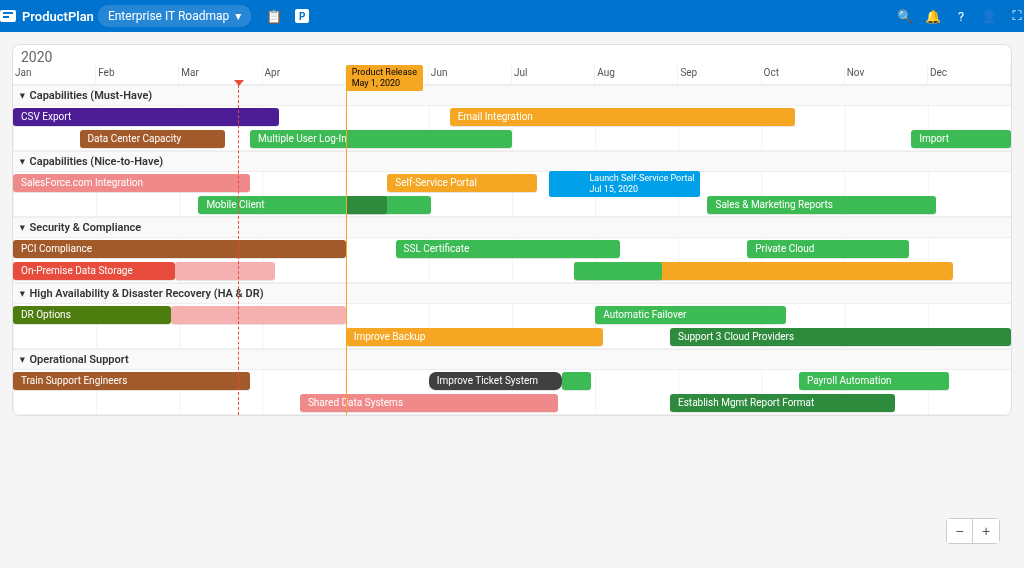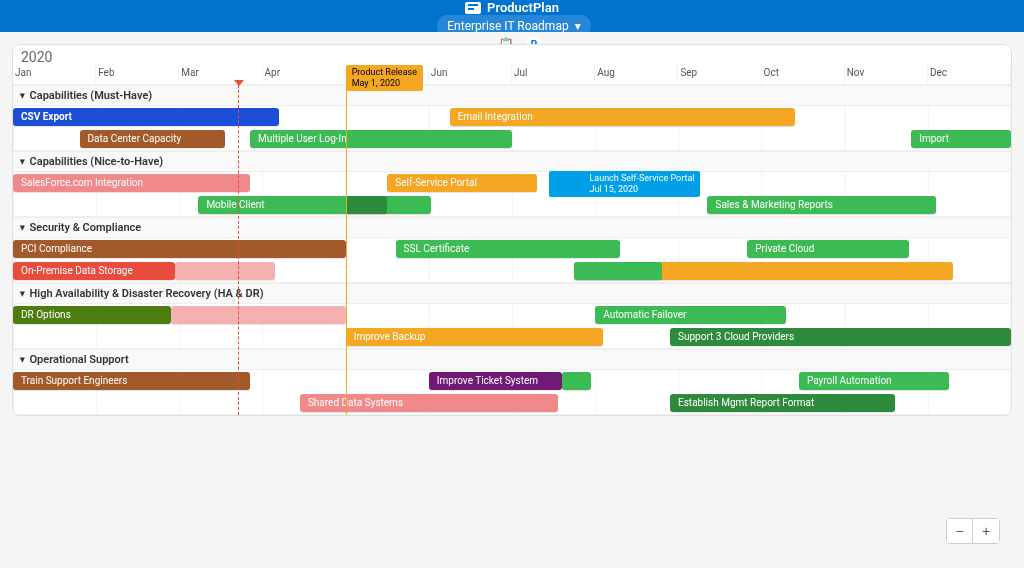"ProductPlan" .topbar { flex-direction: column -> none }
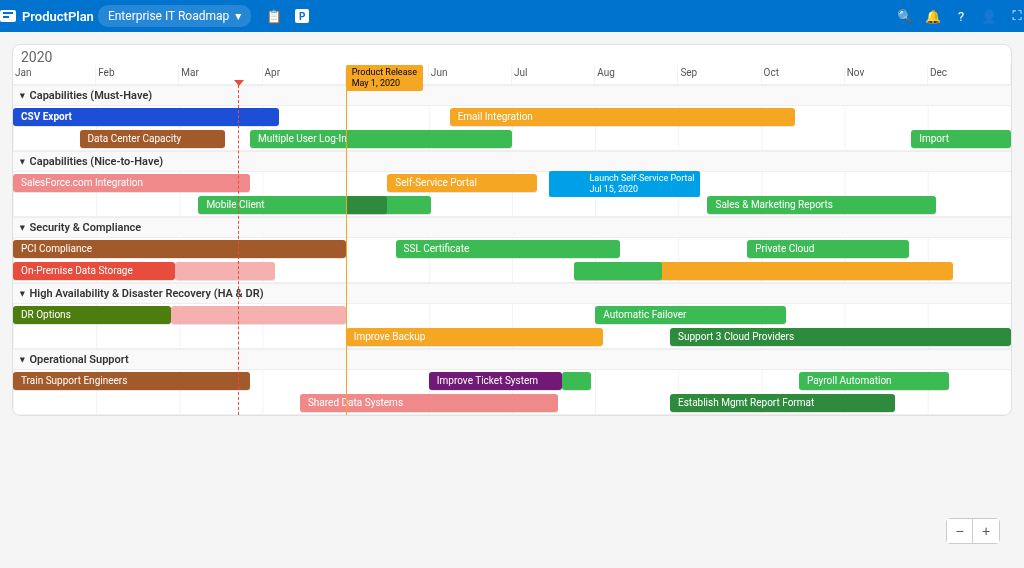"CSV Export" div.bar { background: #1d4ed8 -> #4c1d95; font-weight: bold -> none }
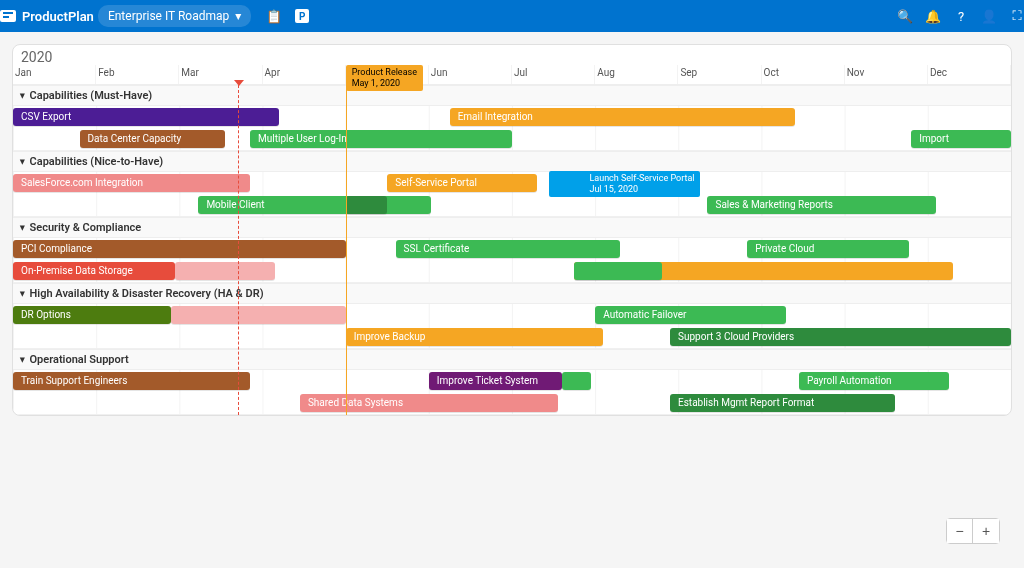"Improve Ticket System" div.bar { background: #701a75 -> #404040; border-radius: none -> 7px }
